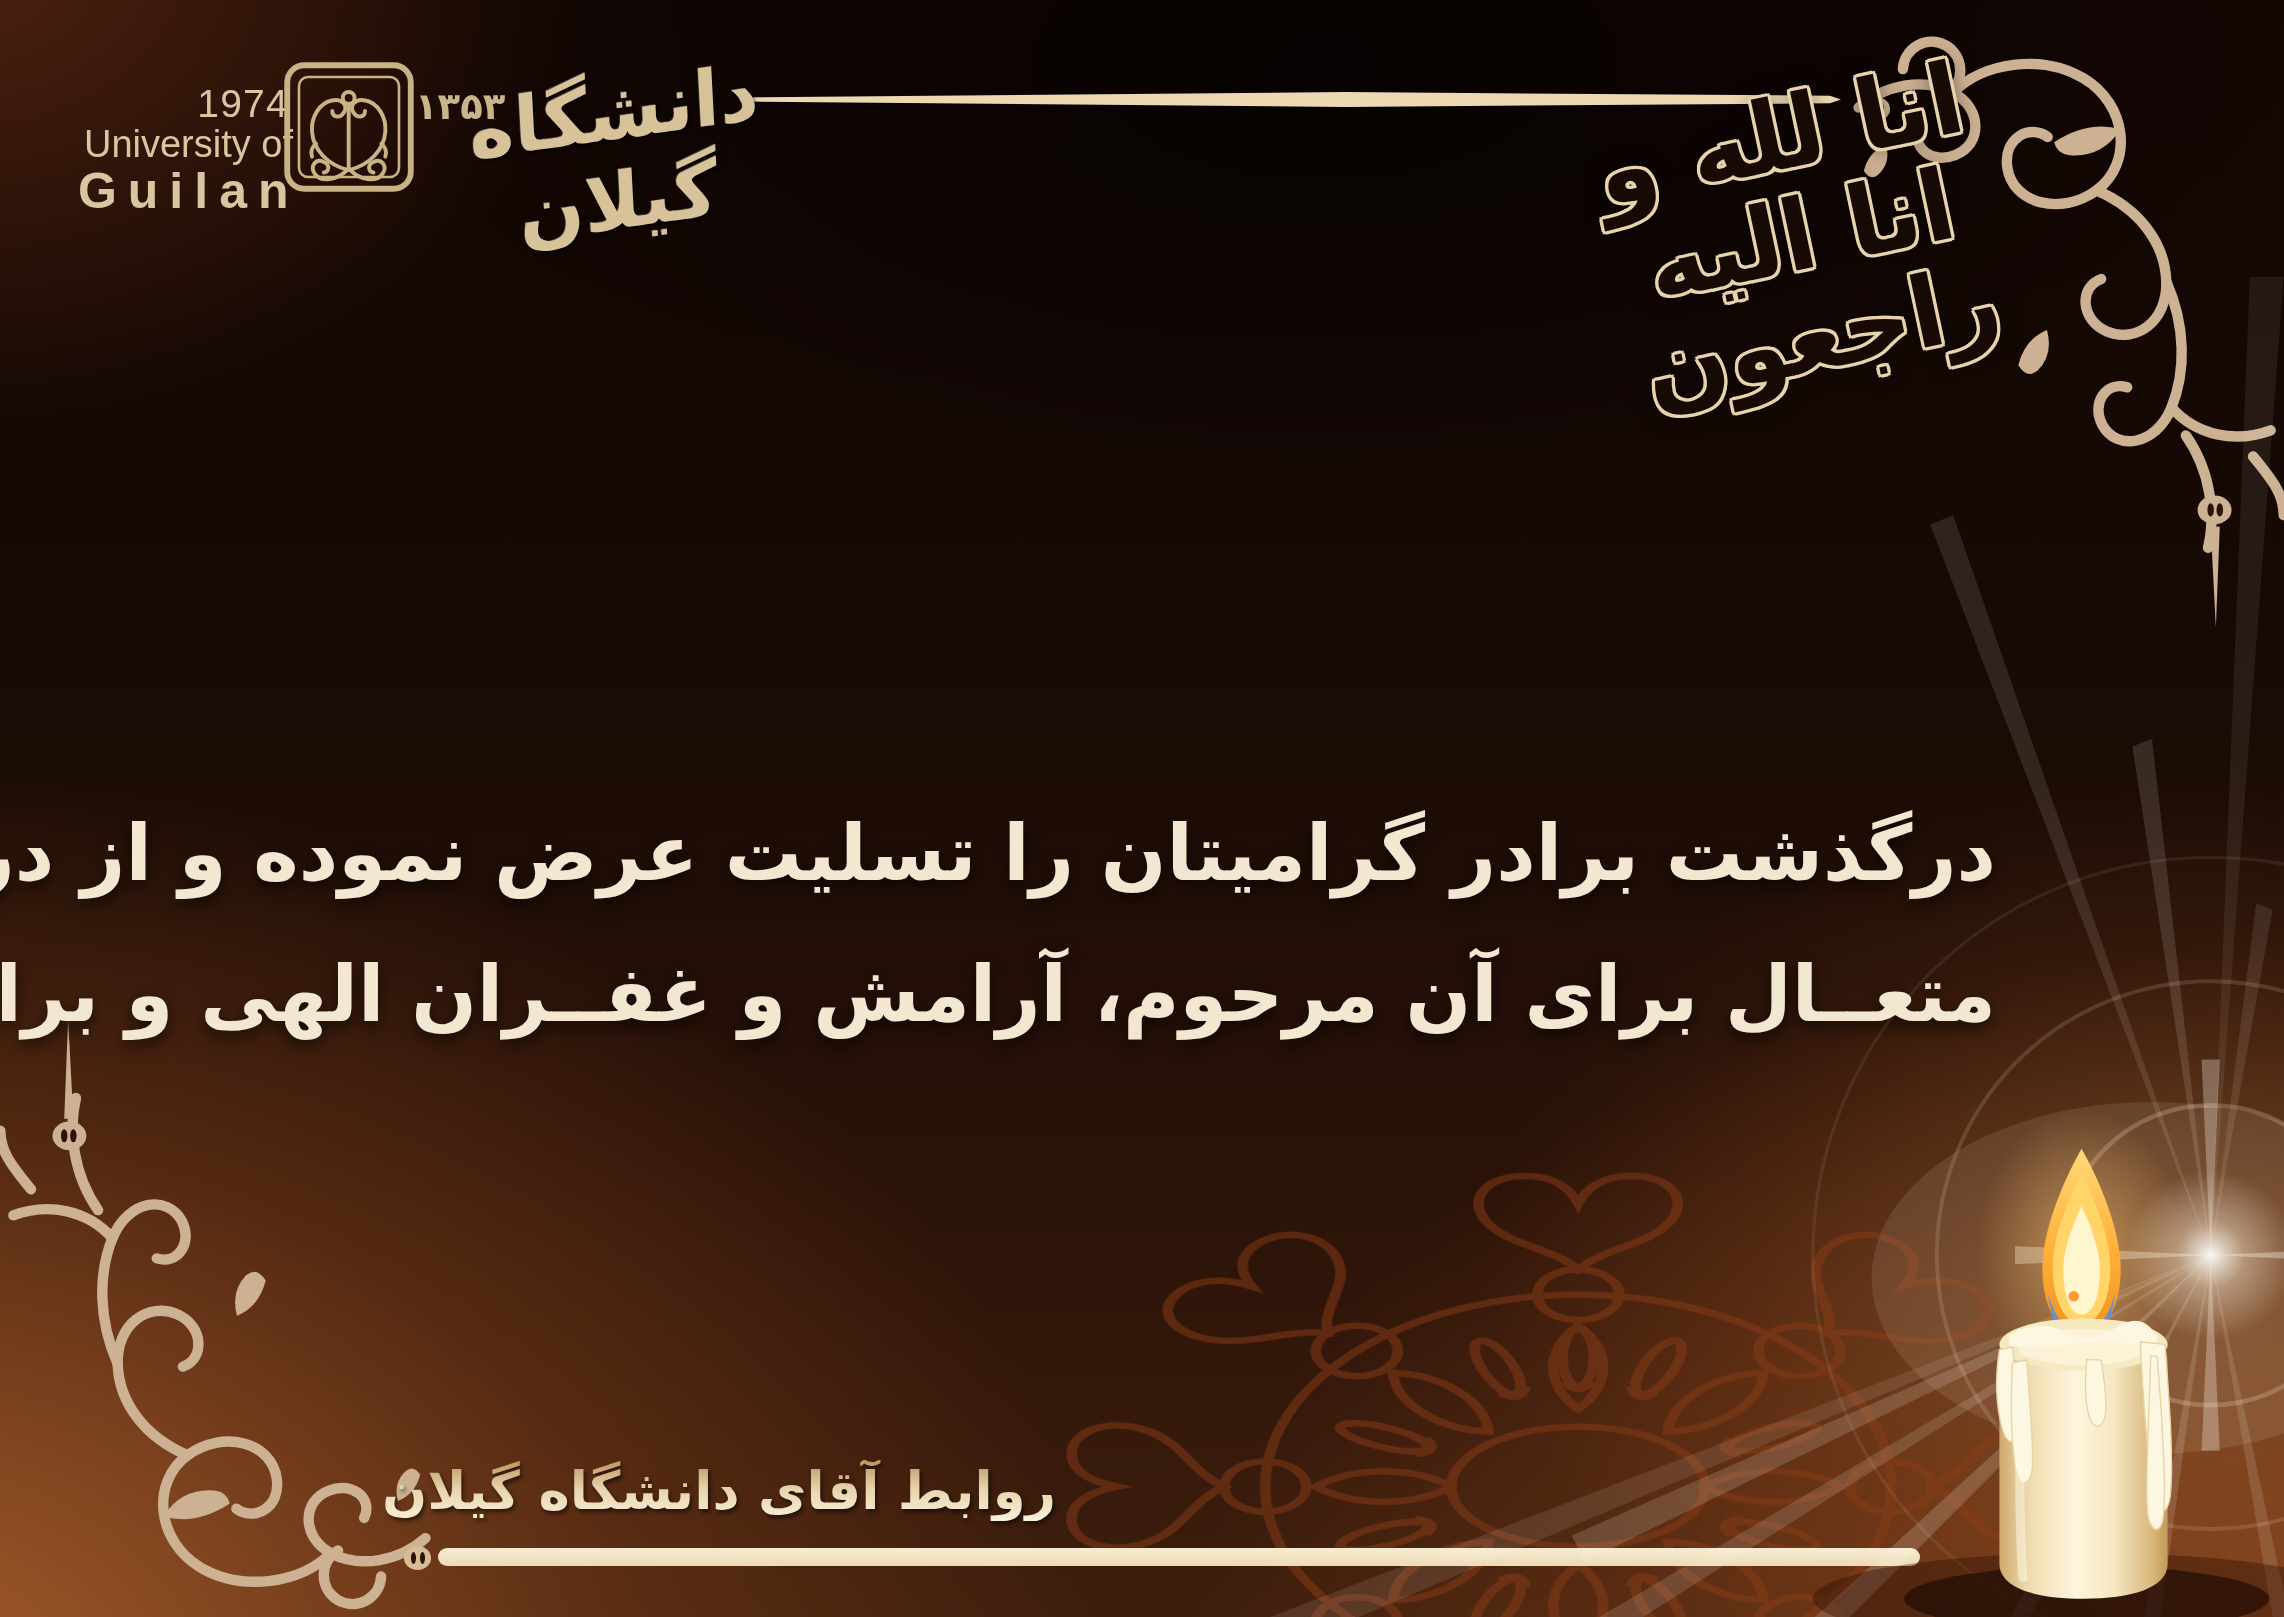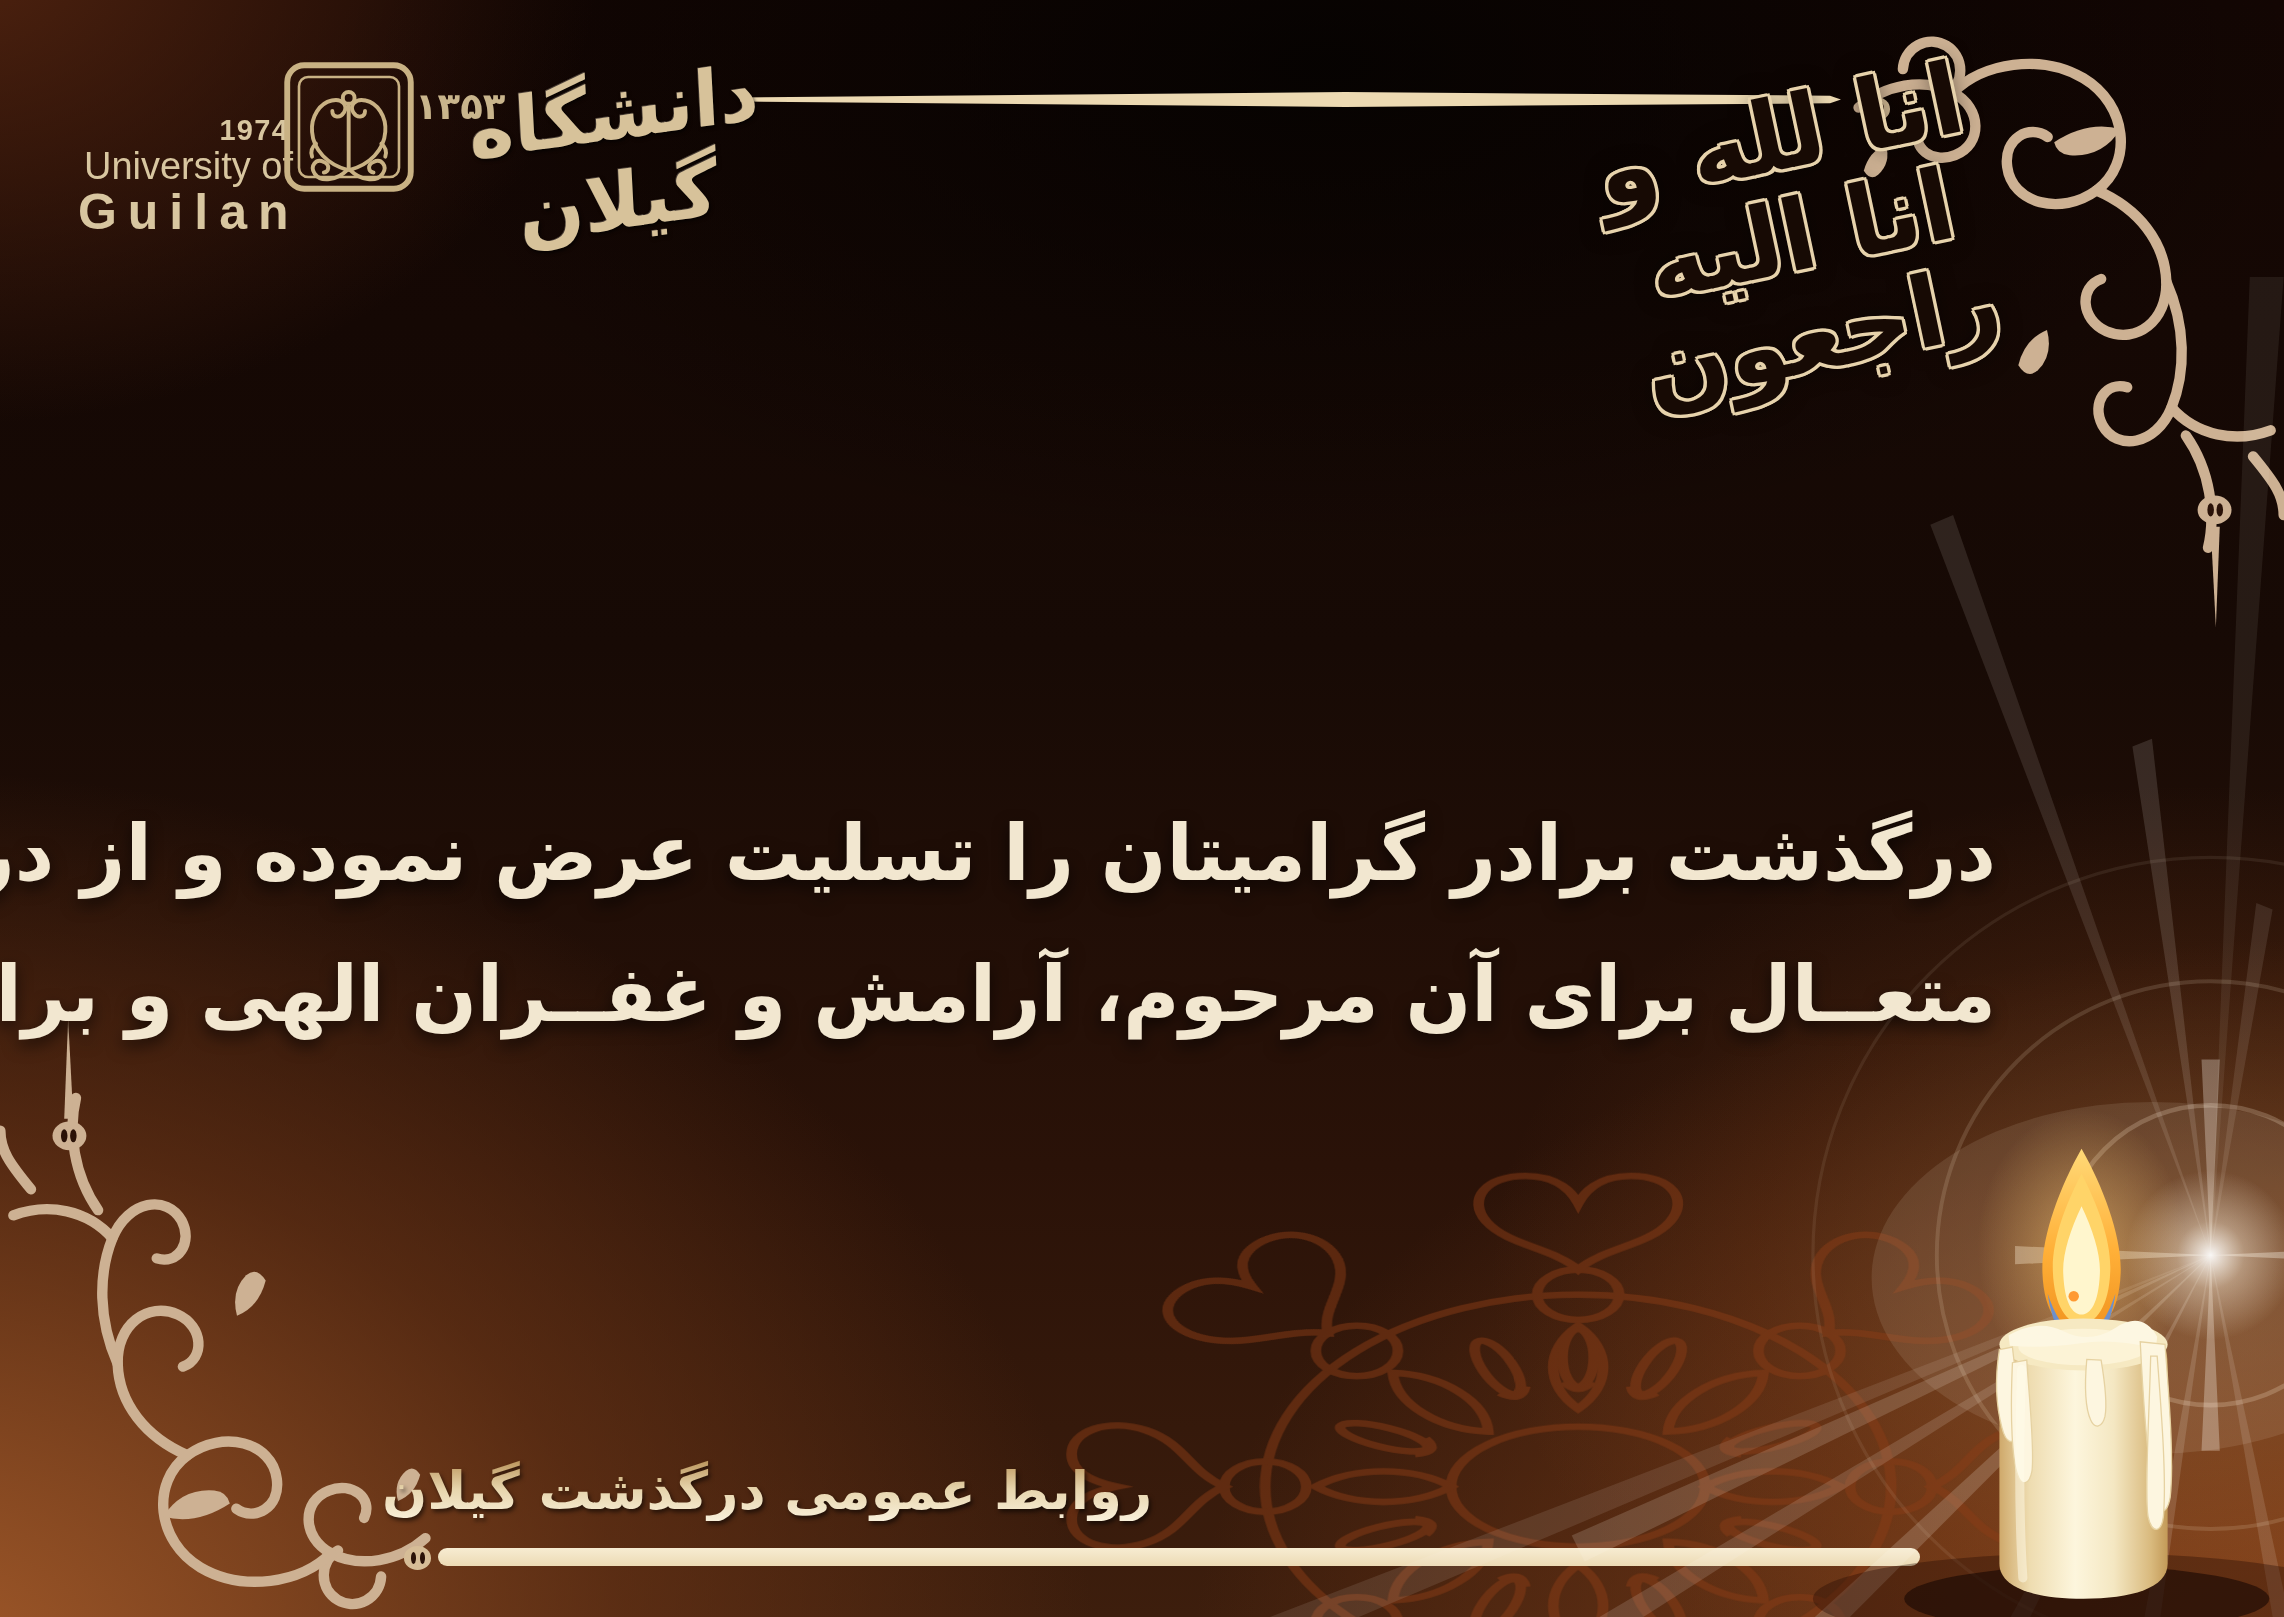"1974" .logo-en .yr { font-size: 29px -> 39px; font-weight: bold -> normal; margin-top: 32px -> none }
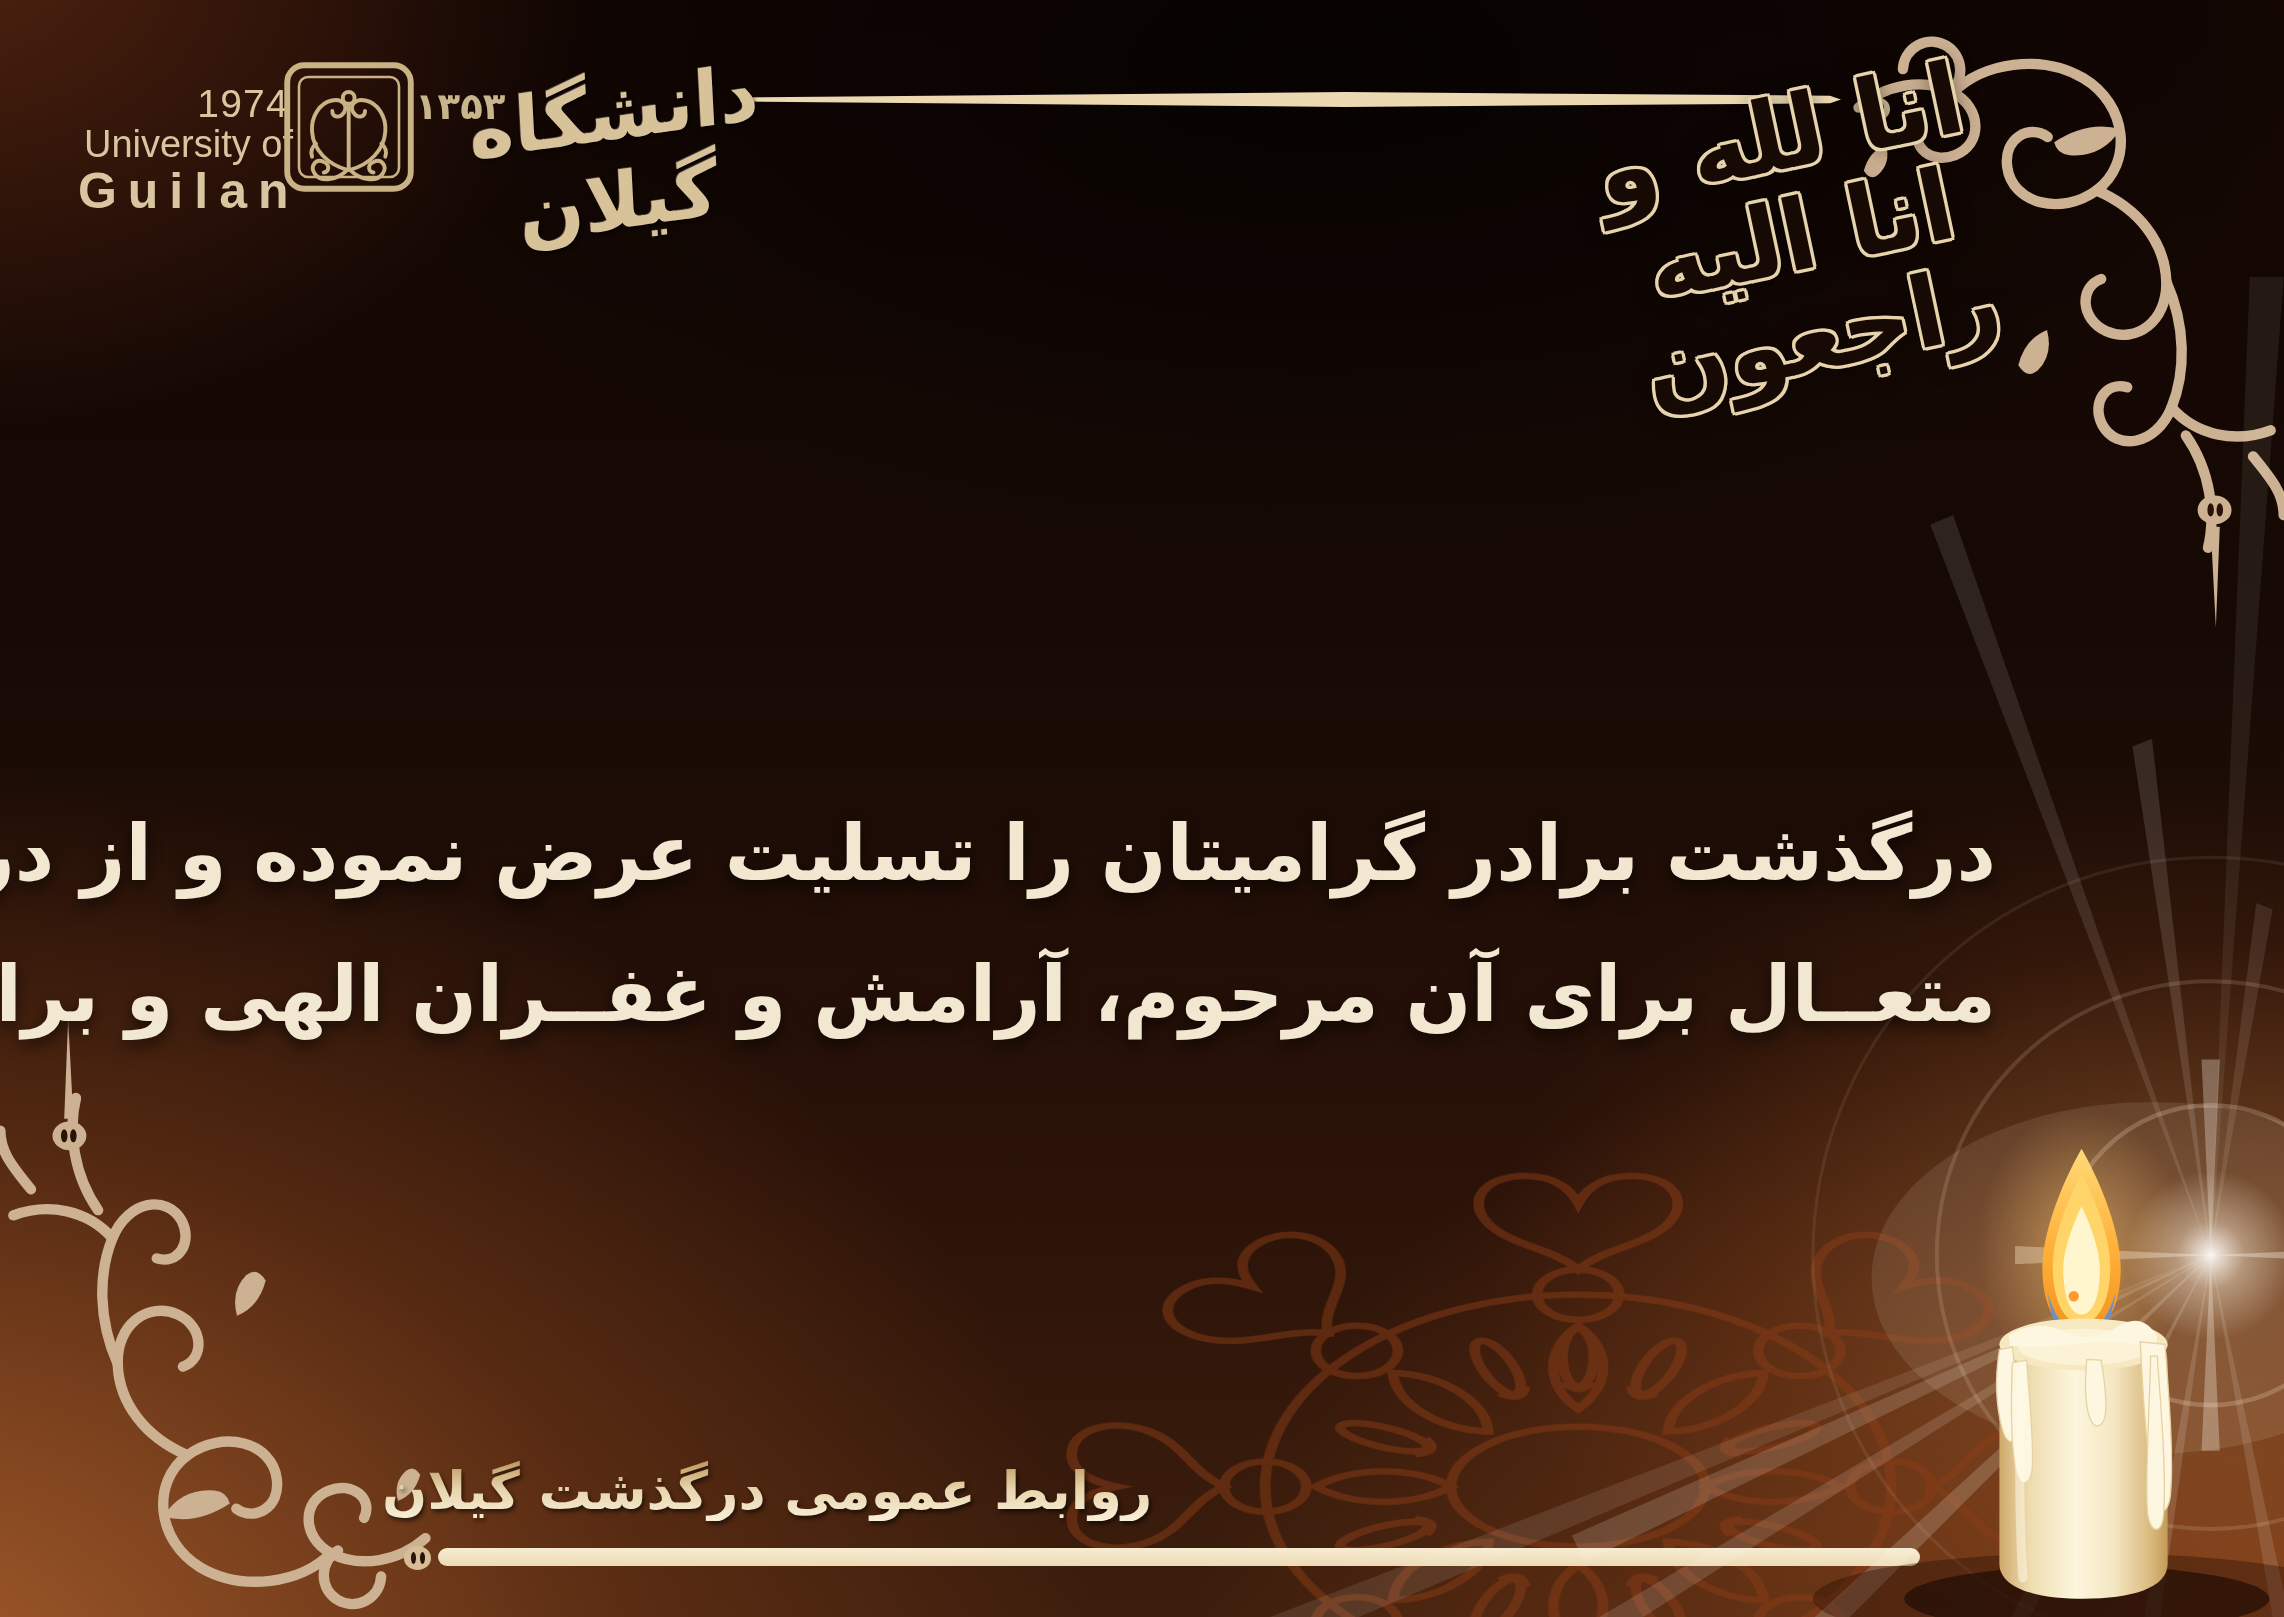"روابط عمومی درگذشت گیلان" div.abs { text: عمومی درگذشت -> آقای دانشگاه }
